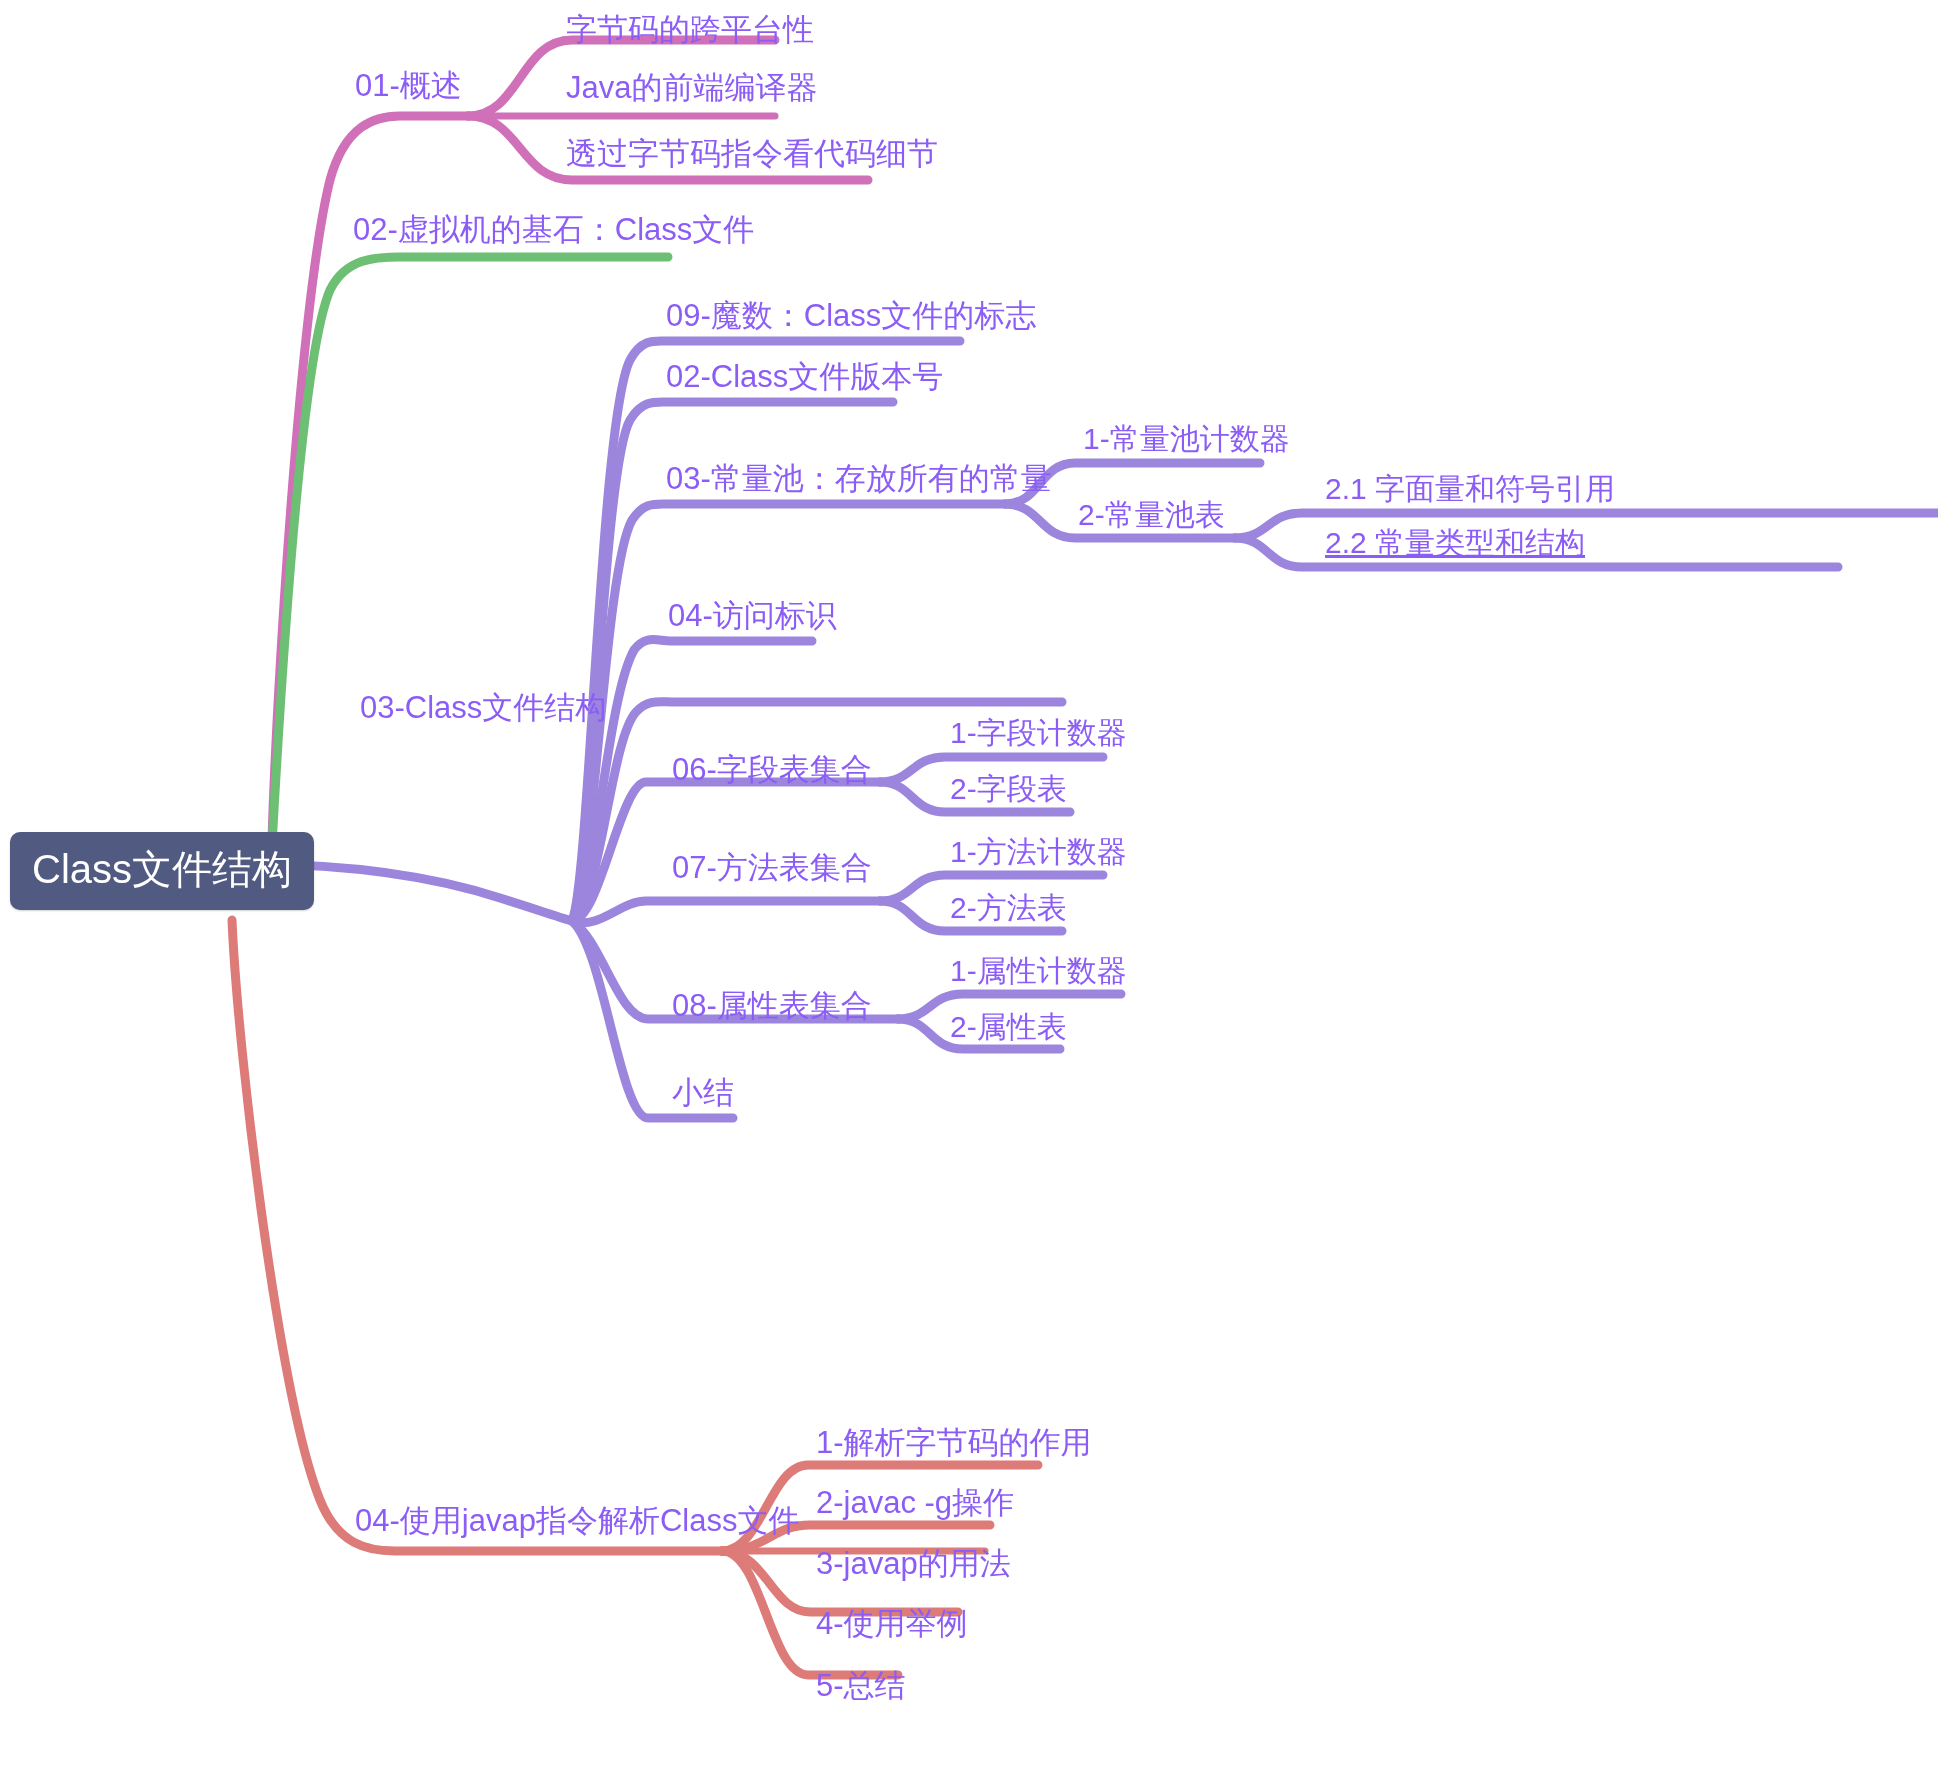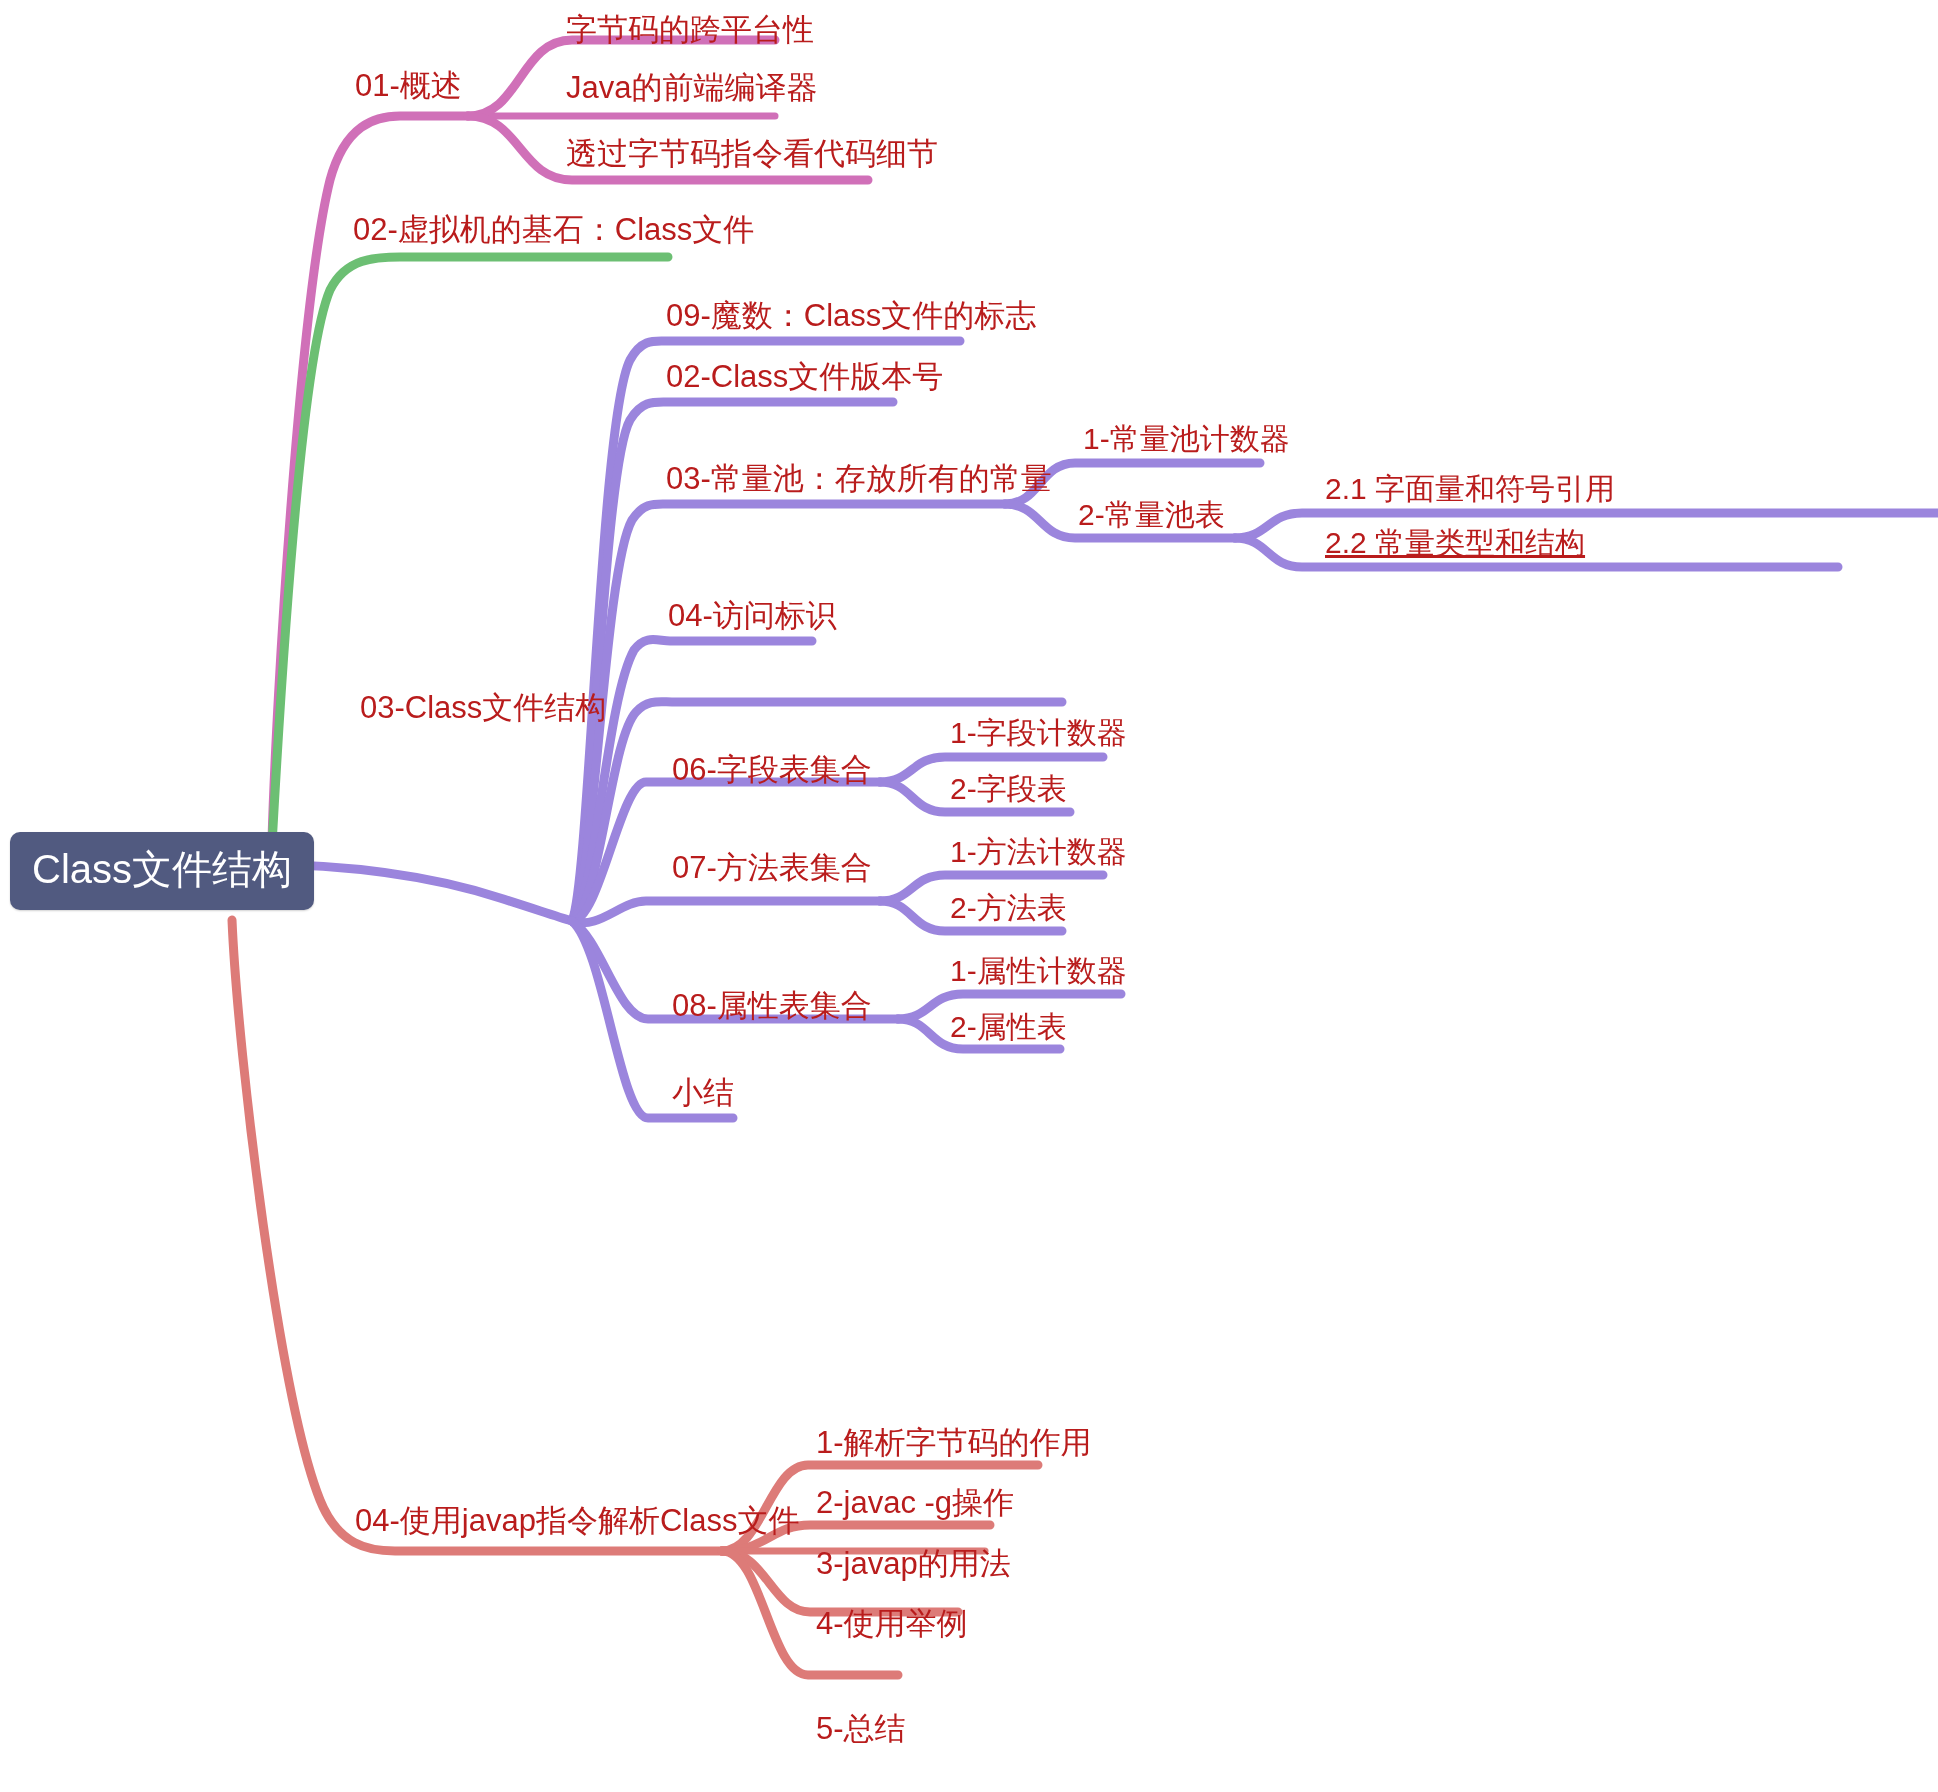"字节码的跨平台性" .node { color: #b91c1c -> #8b5cf6 }
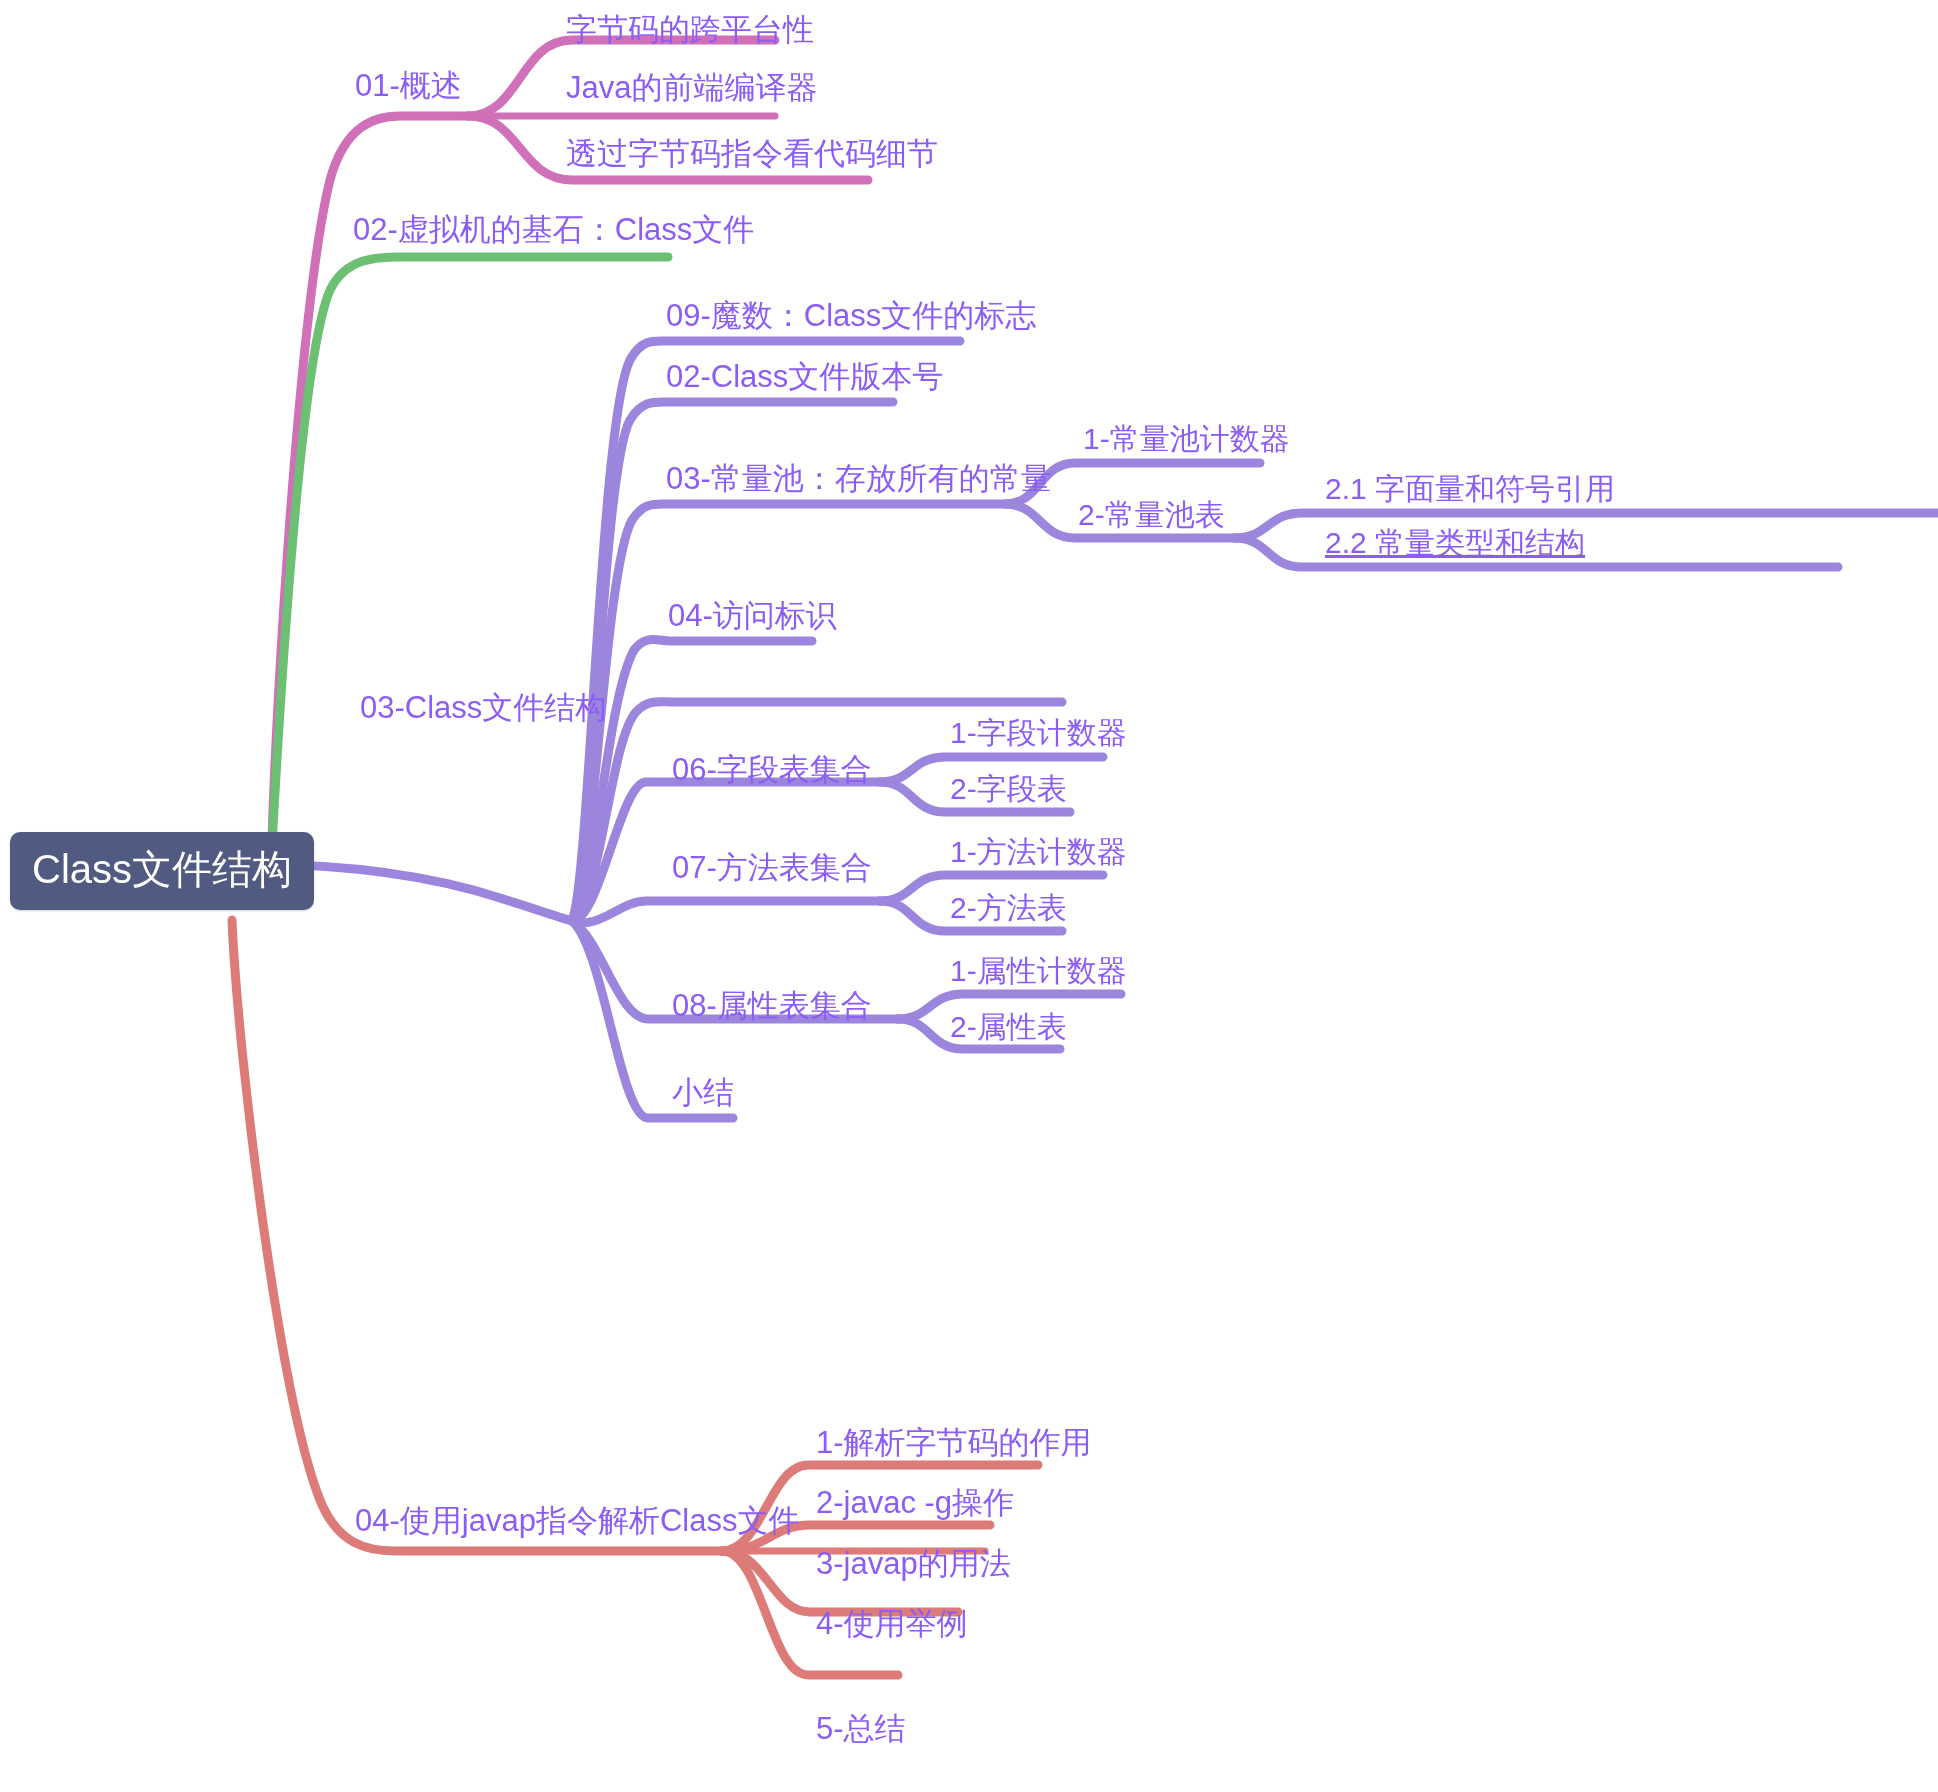"5-总结" div.node { margin-top: 43px -> none }
